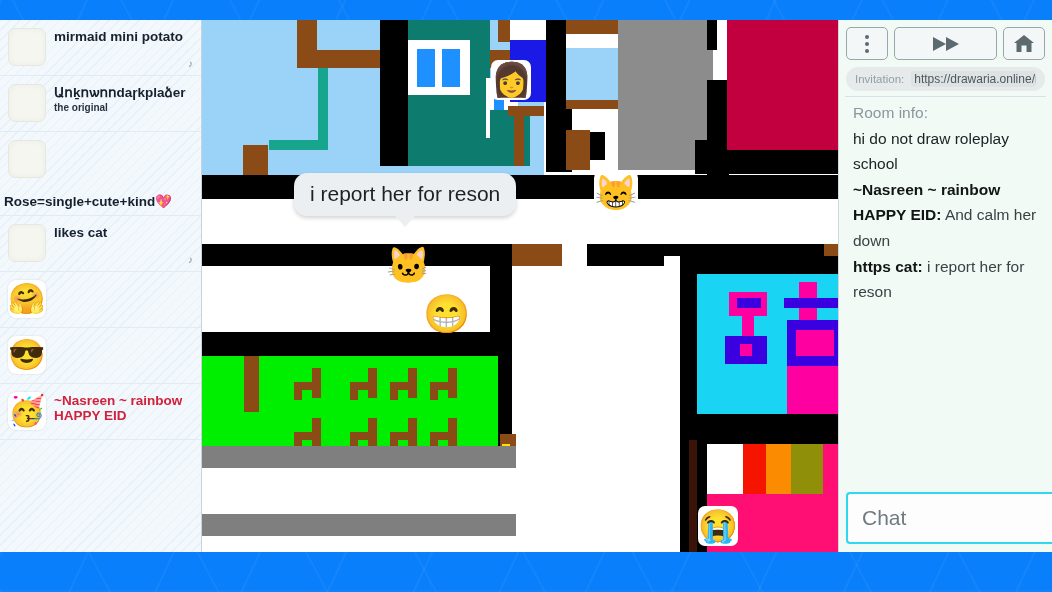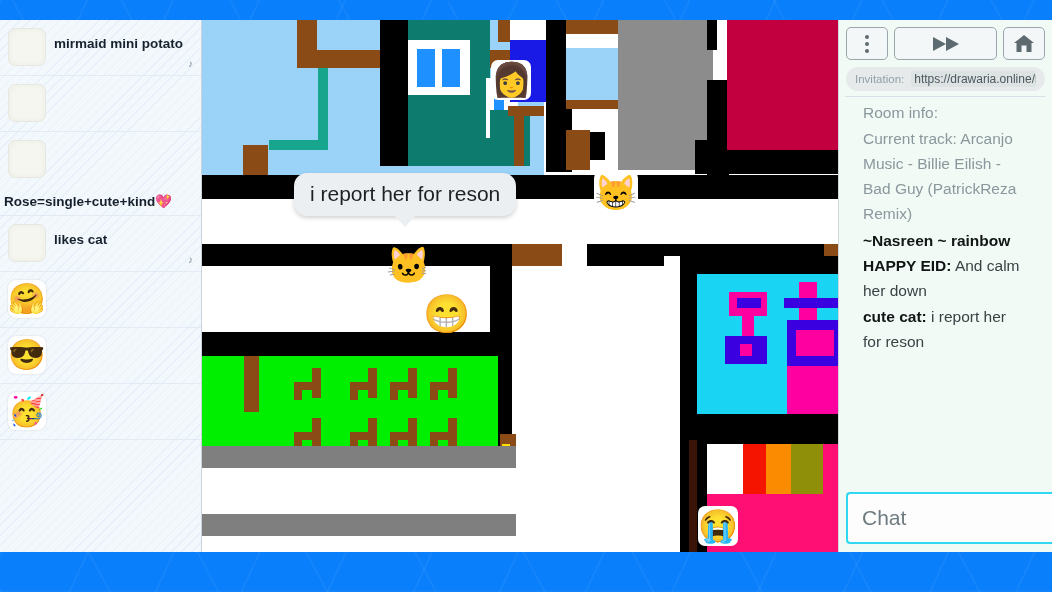"mirmaid mini potato" .player-info { margin-top: 7px -> none }
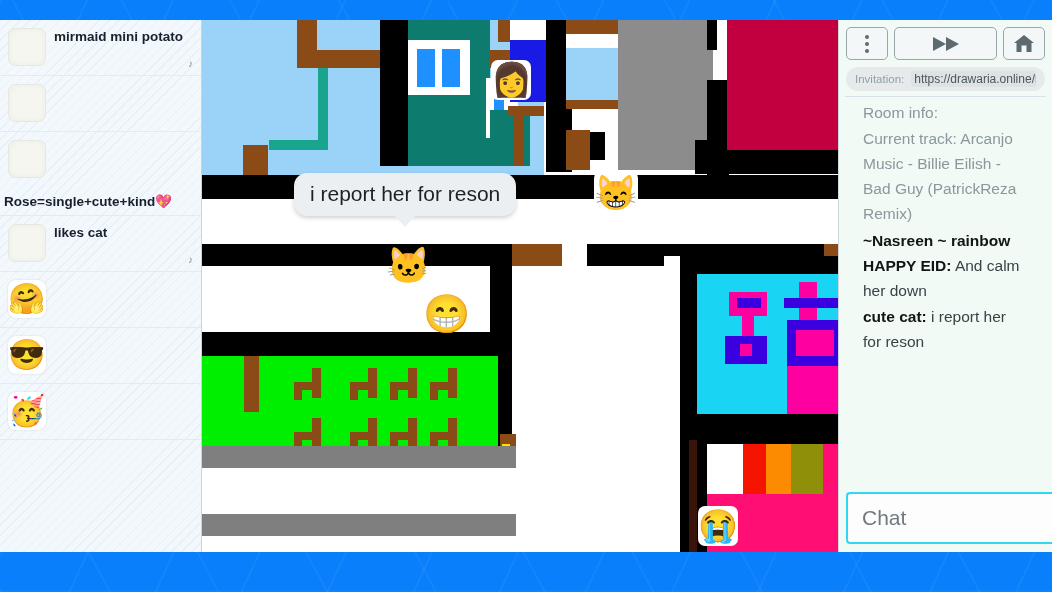"Աոḵոѡոոdаɼkplaձer" div.player-info { html: none -> <div> <div>Աոḵոѡոոdаɼkplaձer</div> <div>the original</div> </div> }
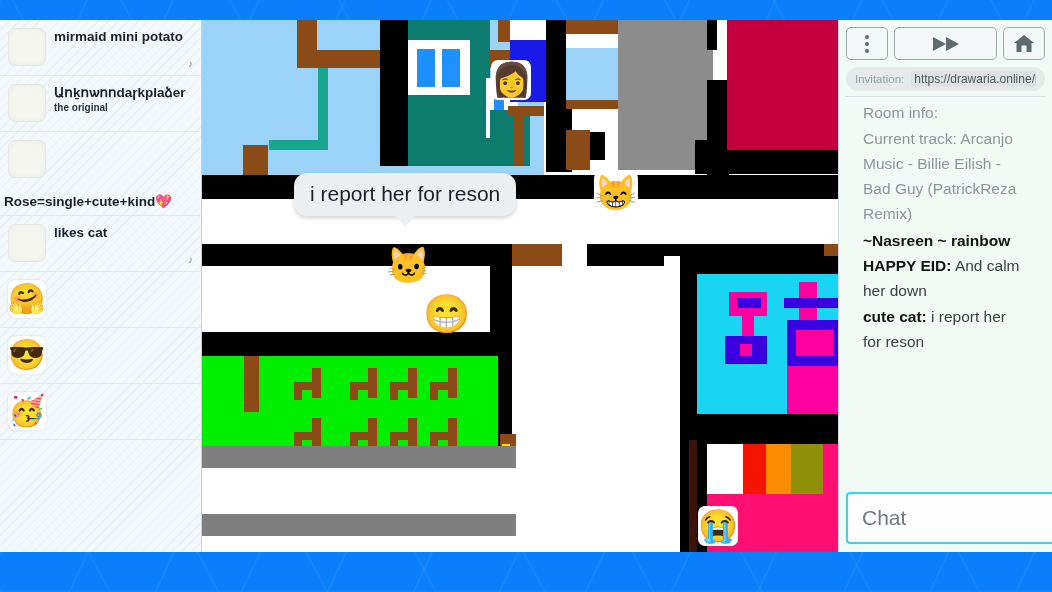"Room info:" .messages { padding: 0 24px -> 0 14px }
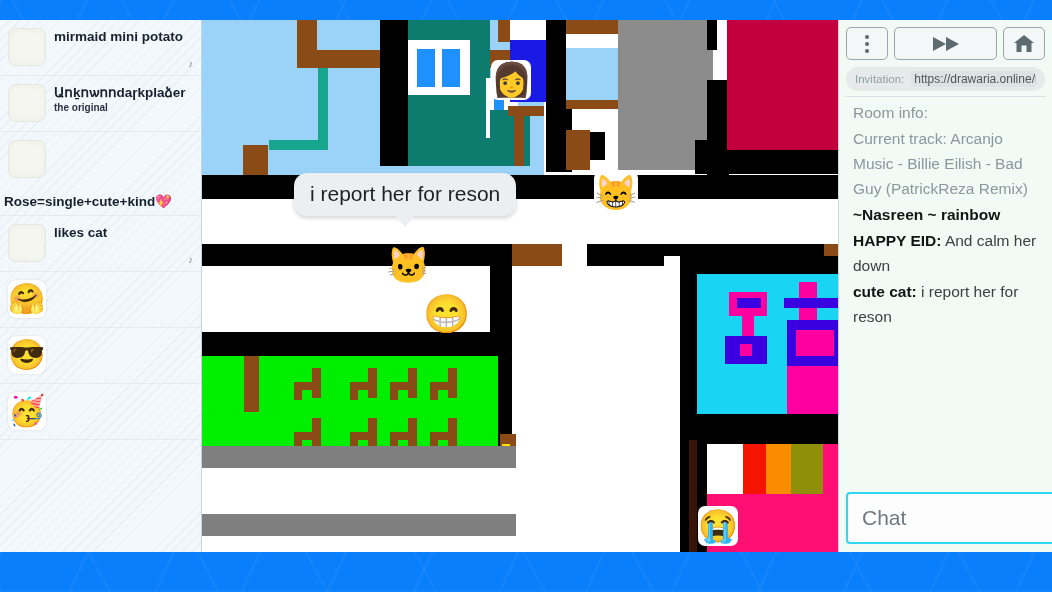"hi do not draw roleplay" div.msg { html: none -> <div>hi do not draw roleplay school</div> }
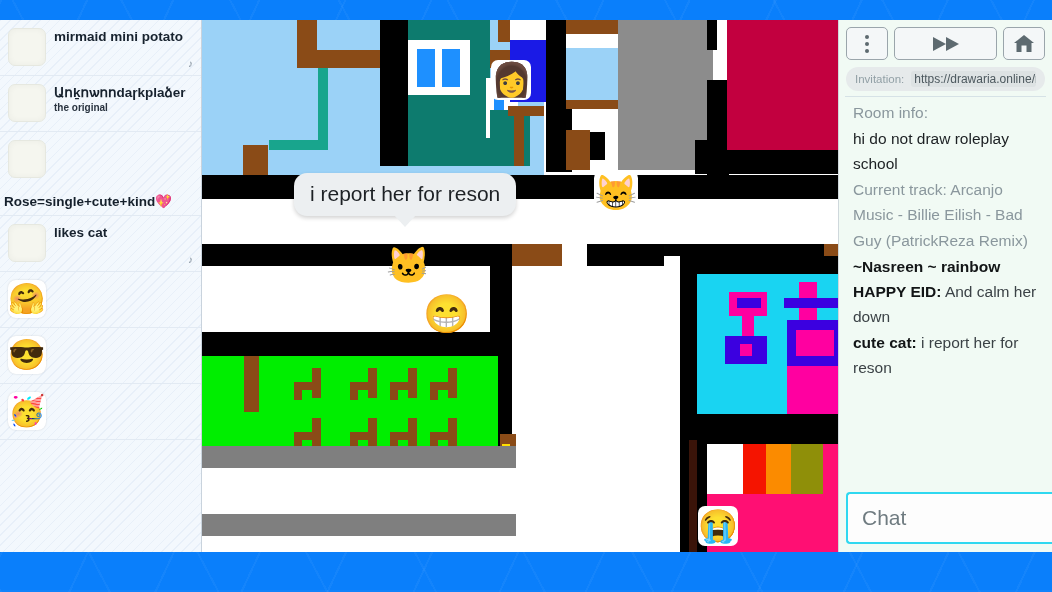"Current track: Arcanjo Music -" div.msg { html: <div>Current track: Arcanjo Music - Billie Eilish - Bad Guy (PatrickReza Remix)</div> -> none }
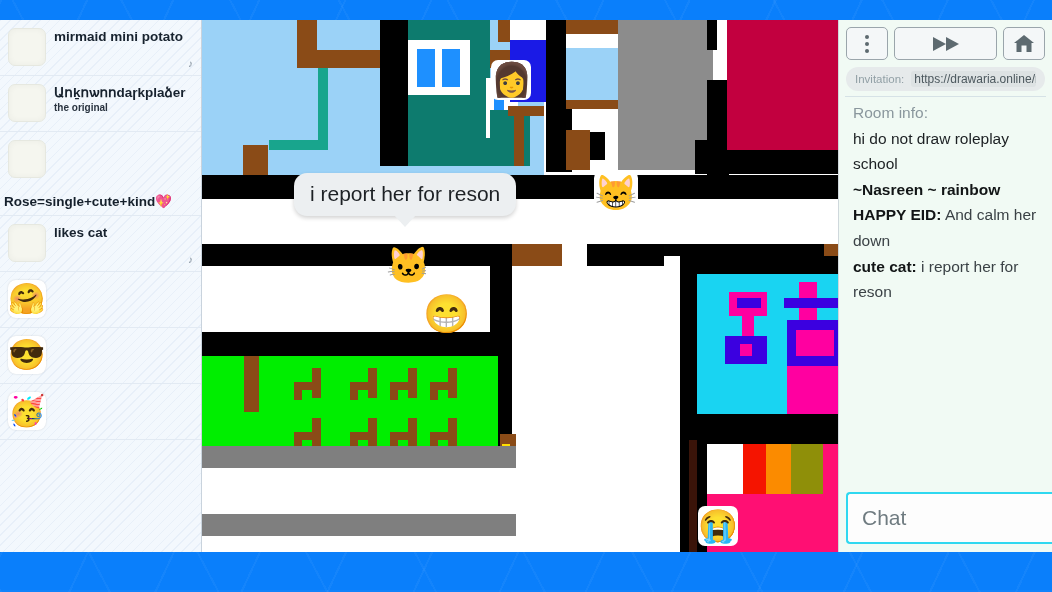"cute cat:" span.who { text: cute -> https }
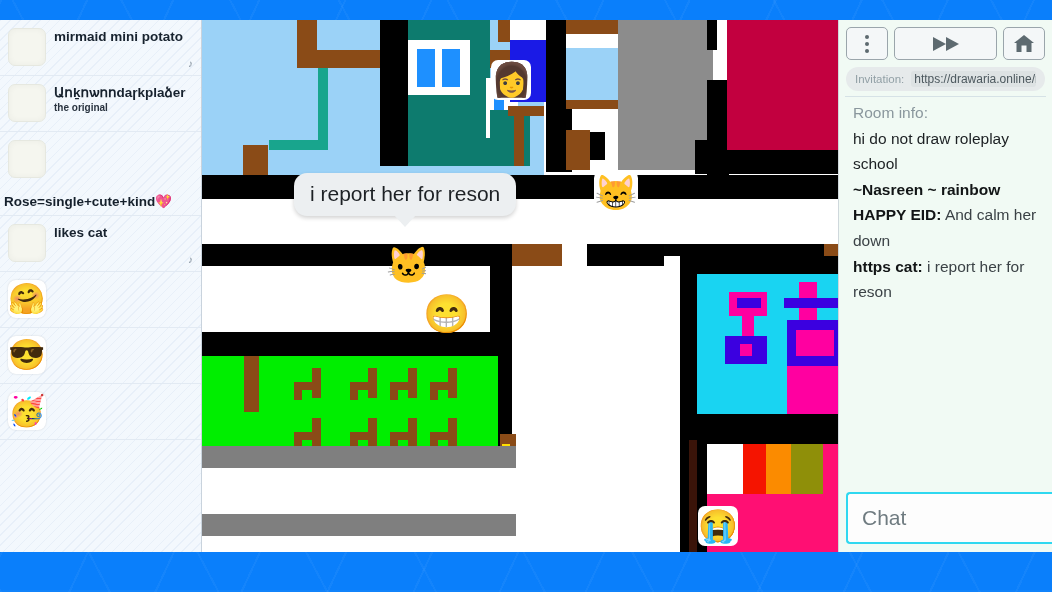"~Nasreen ~ rainbow" div.player-info { html: none -> <div> <div>~Nasreen ~ rainbow</div> <div>HAPPY EID</div> </div> }
